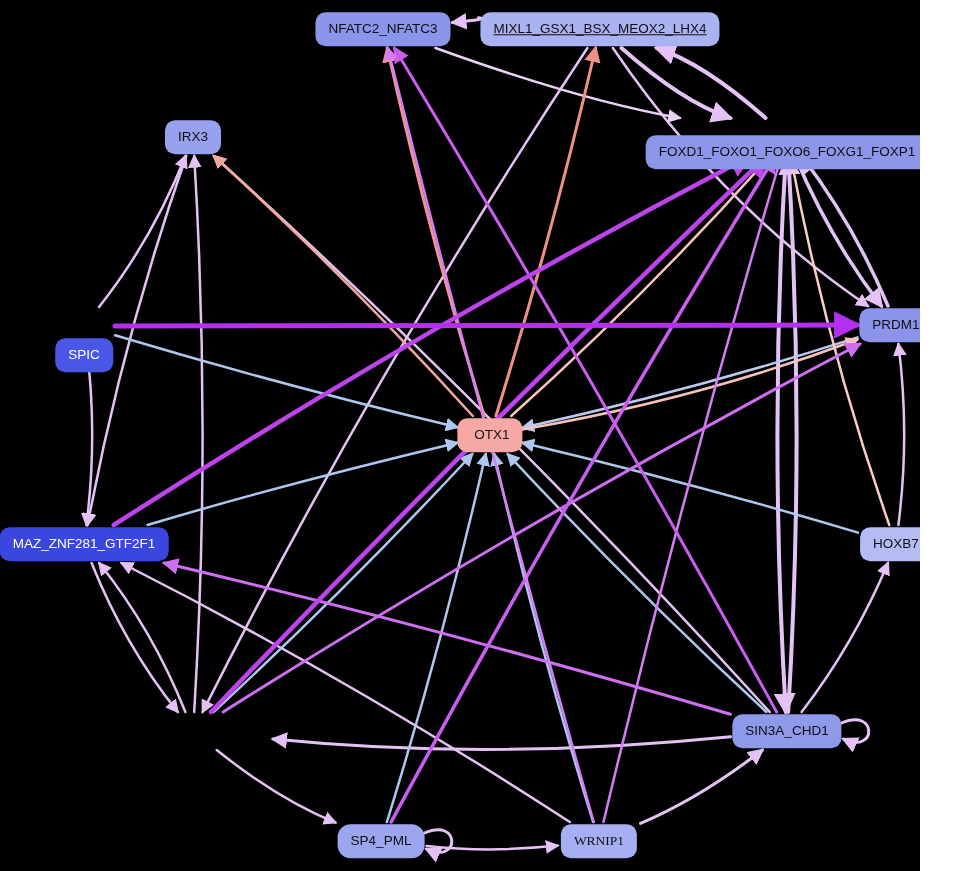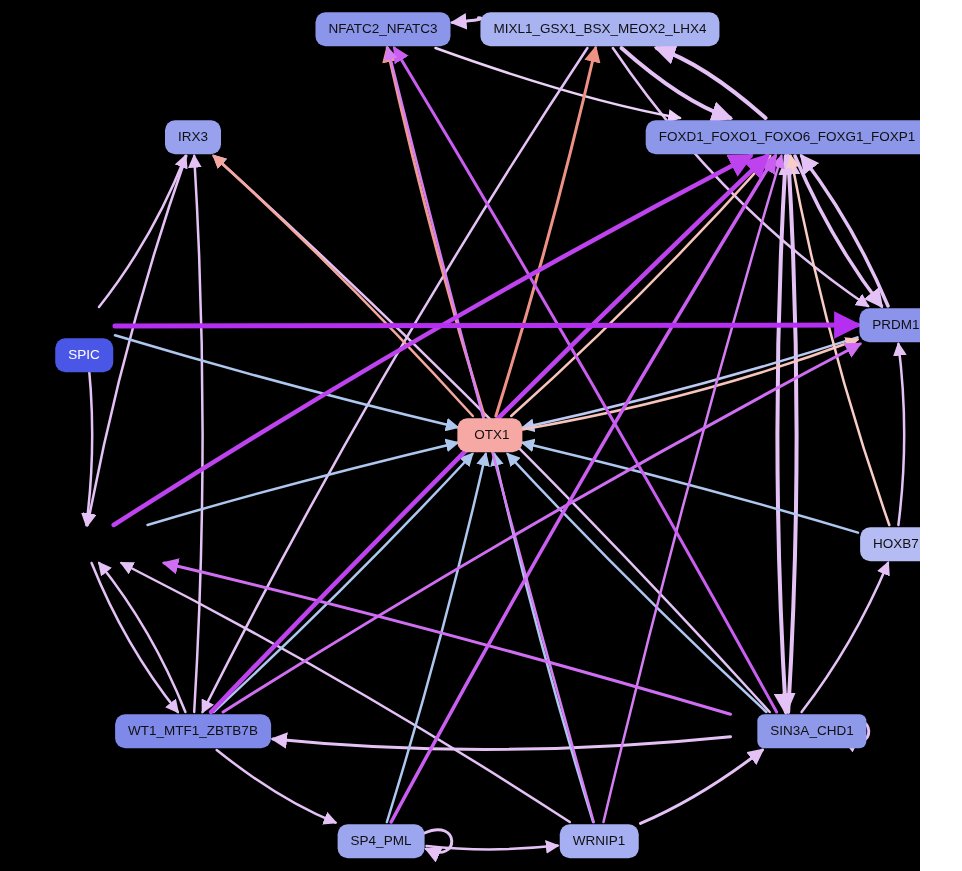"MIXL1_GSX1_BSX_MEOX2_LHX4" div.node { text-decoration: none -> underline }
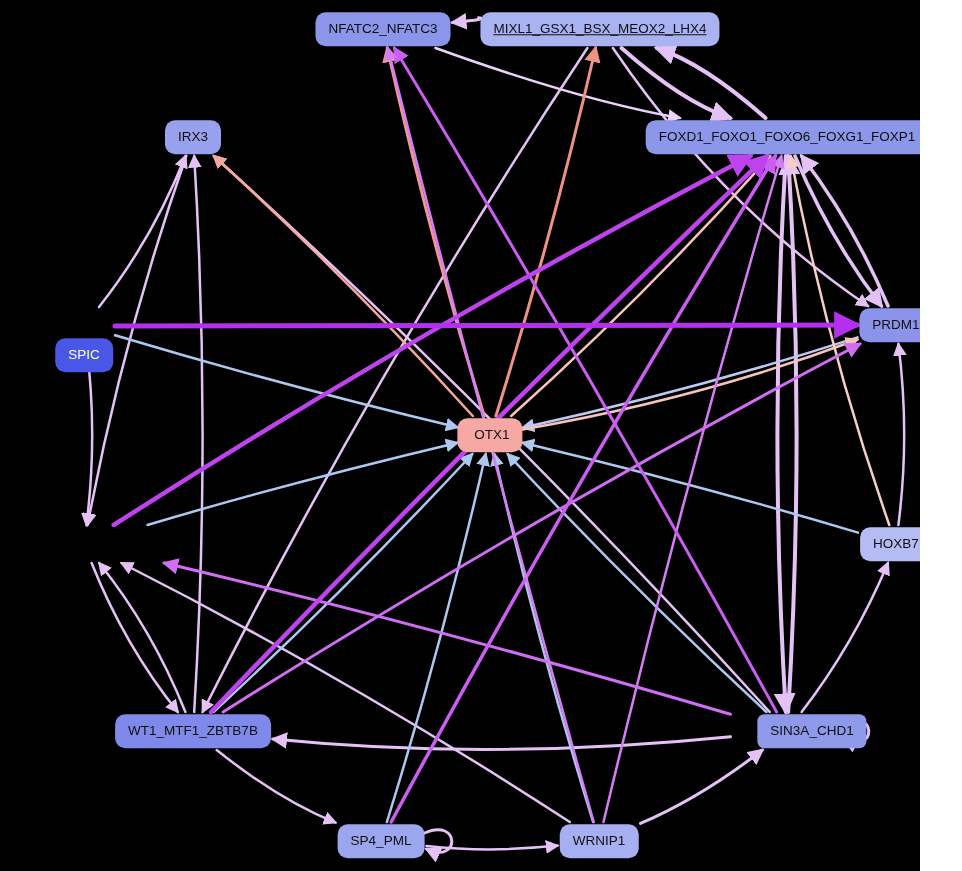"FOXD1_FOXO1_FOXO6_FOXG1_FOXP1" div.node { top: 137px -> 152px }
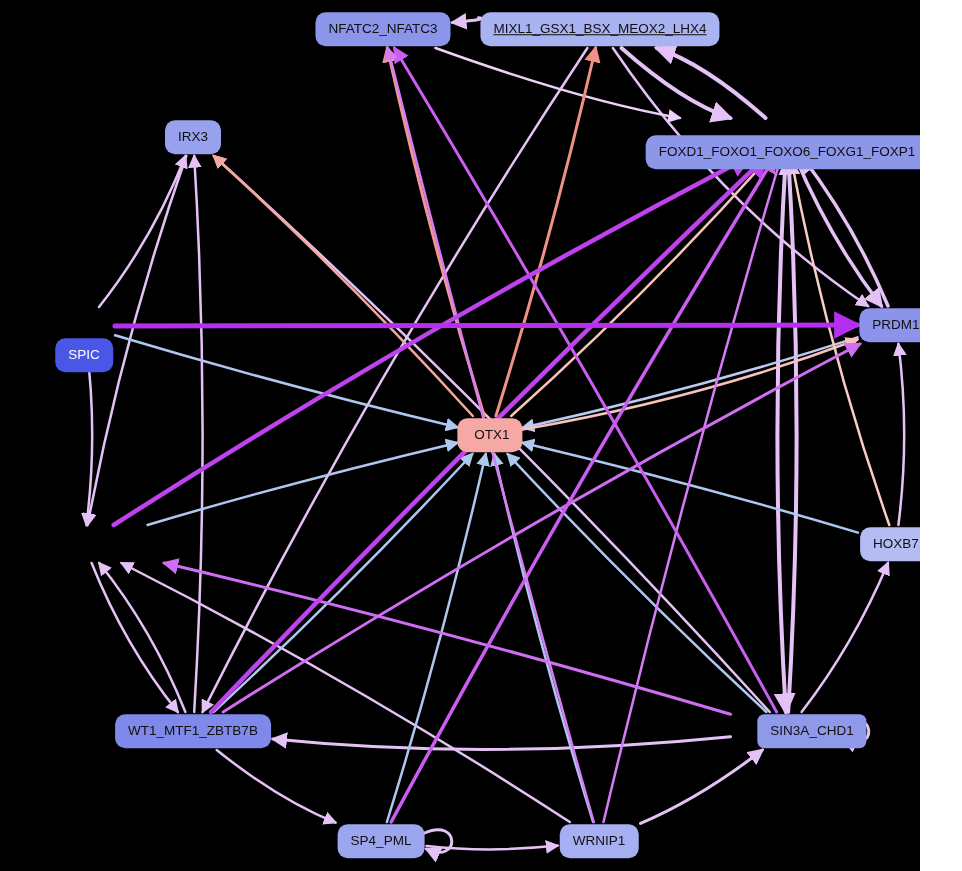"MAZ_ZNF281_GTF2F1" div.node { html: none -> <div>MAZ_ZNF281_GTF2F1</div> }
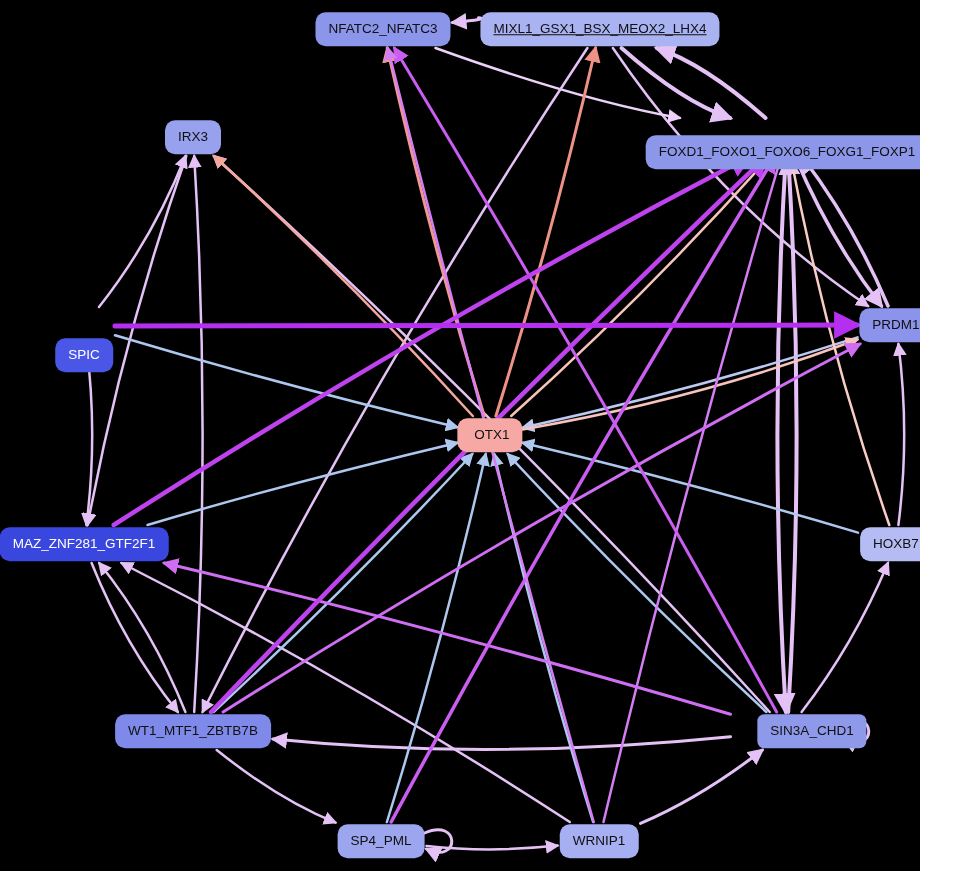"WT1_MTF1_ZBTB7B" div.node { html: <div>WT1_MTF1_ZBTB7B</div> -> none }
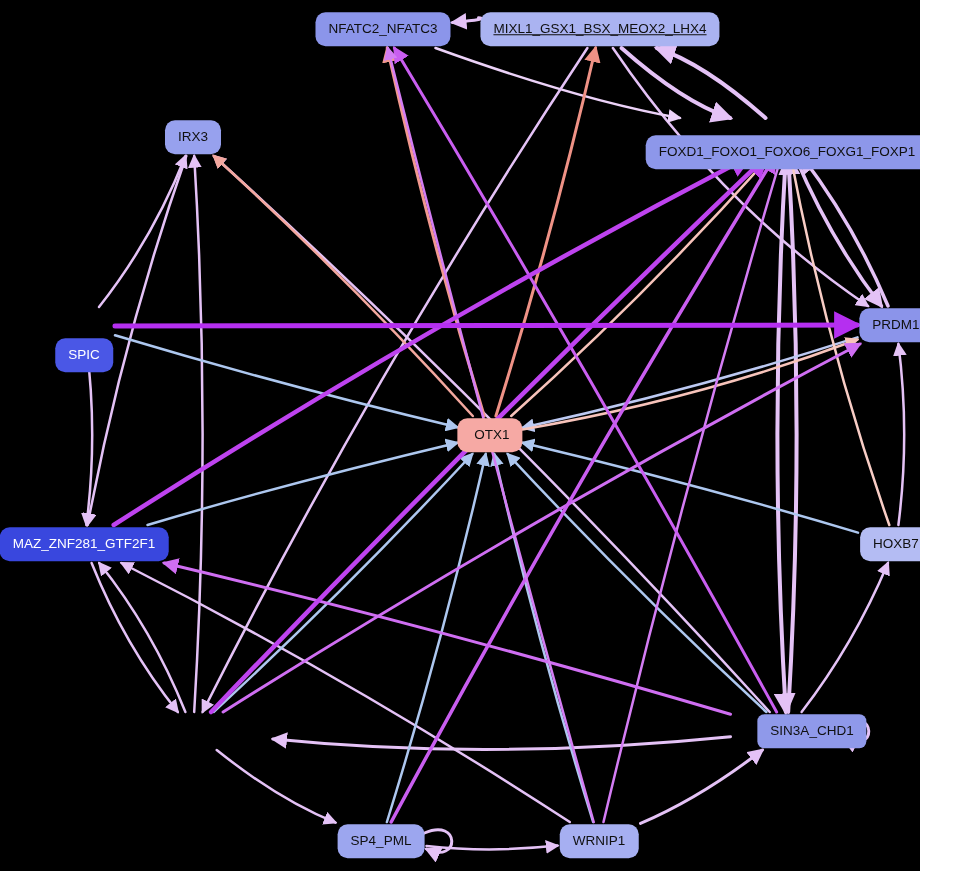"SIN3A_CHD1" div.node { border-radius: 7px -> none; left: 812px -> 787px }
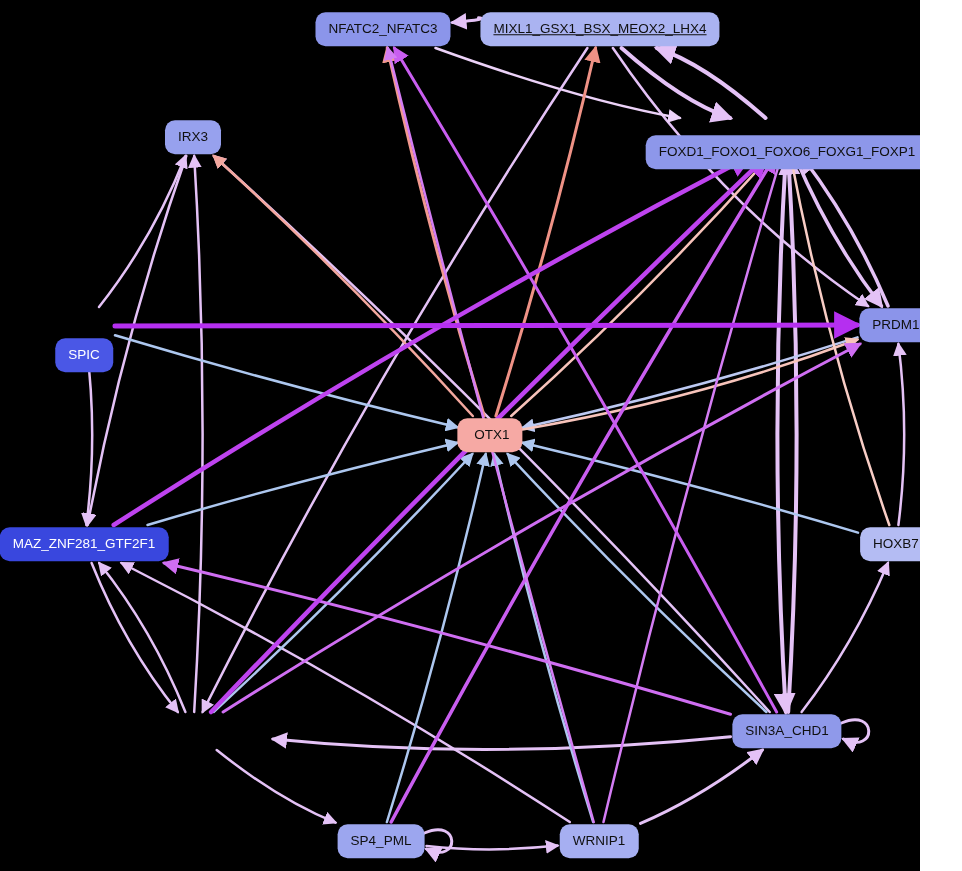"SP4_PML" div.node { border-radius: none -> 13px }
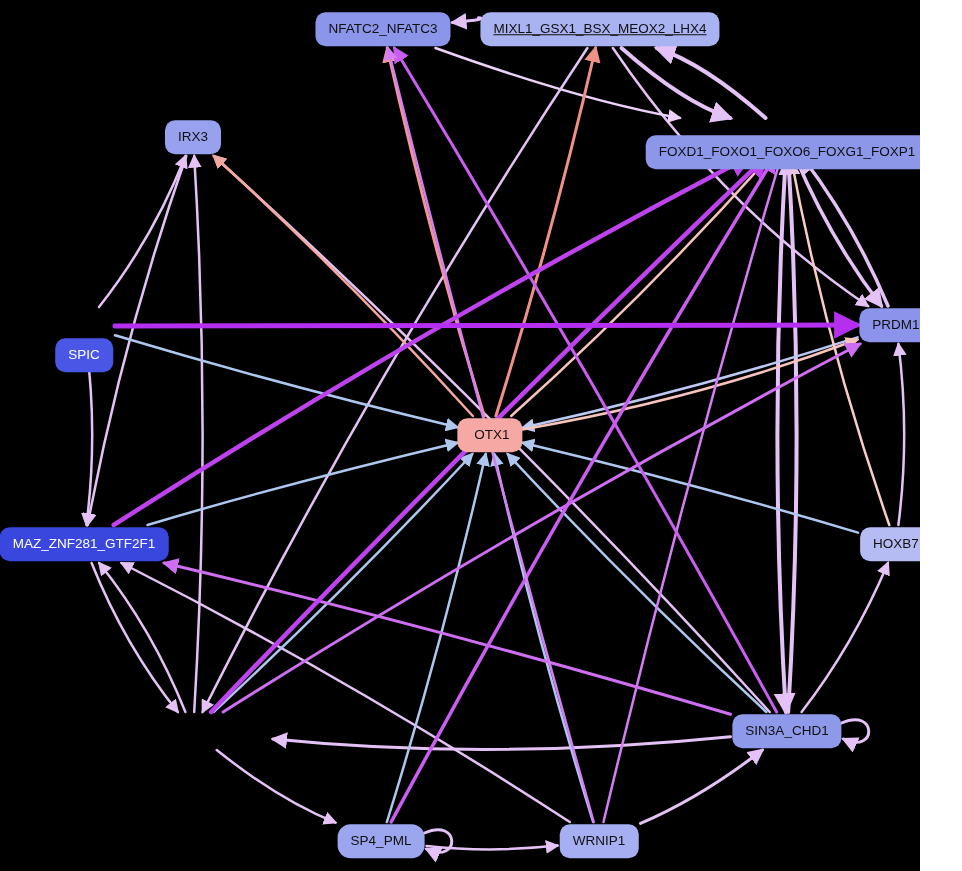"WRNIP1" div.node { font-family: none -> Liberation Serif, serif }
